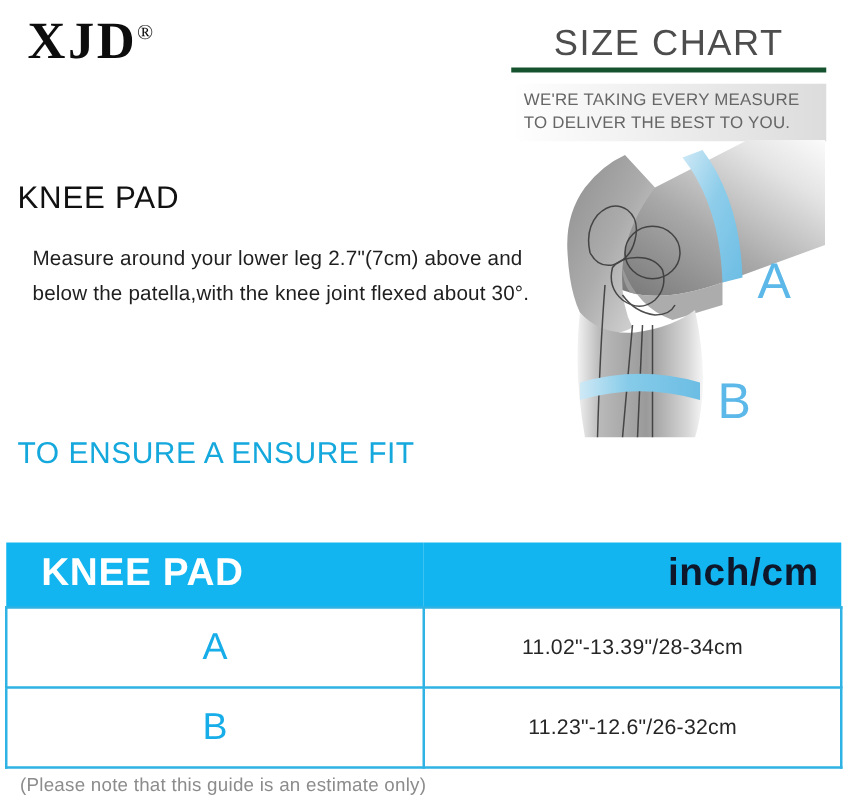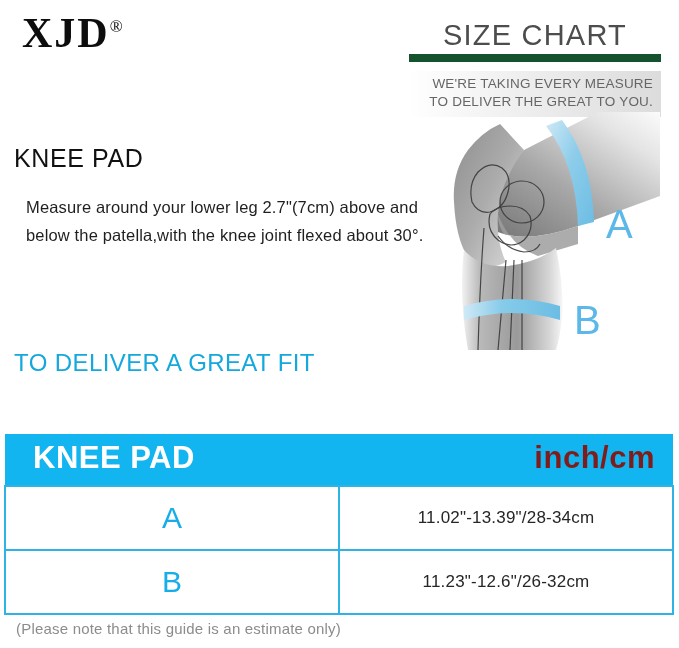"SIZE CHART" .size-chart-title { border-bottom: 8px solid #14532d -> 4px solid #14532d }
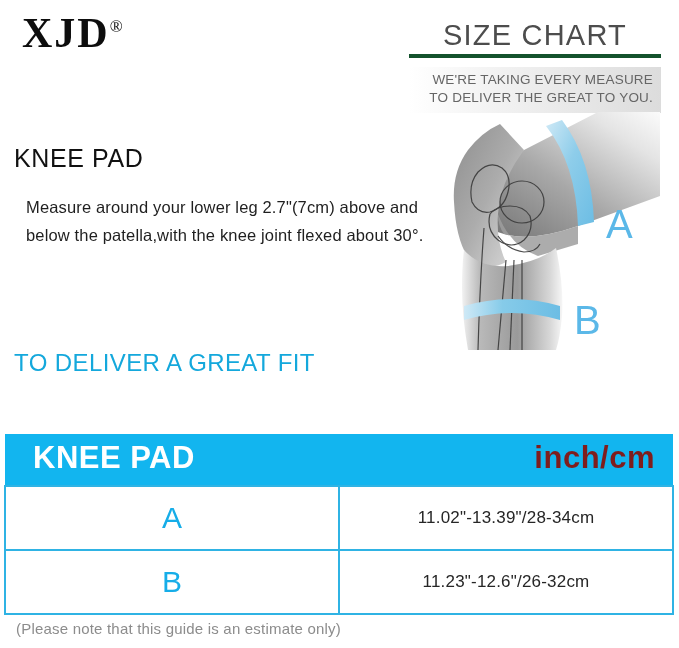"WE'RE TAKING EVERY MEASURE" .tagline-line { text-align: right -> none }
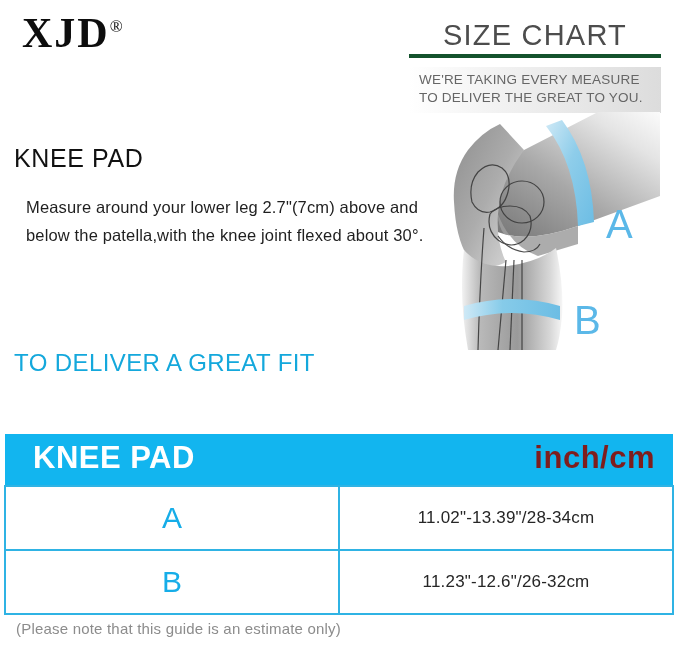"TO DELIVER THE GREAT TO" div.tagline-line { text: GREAT -> BEST }
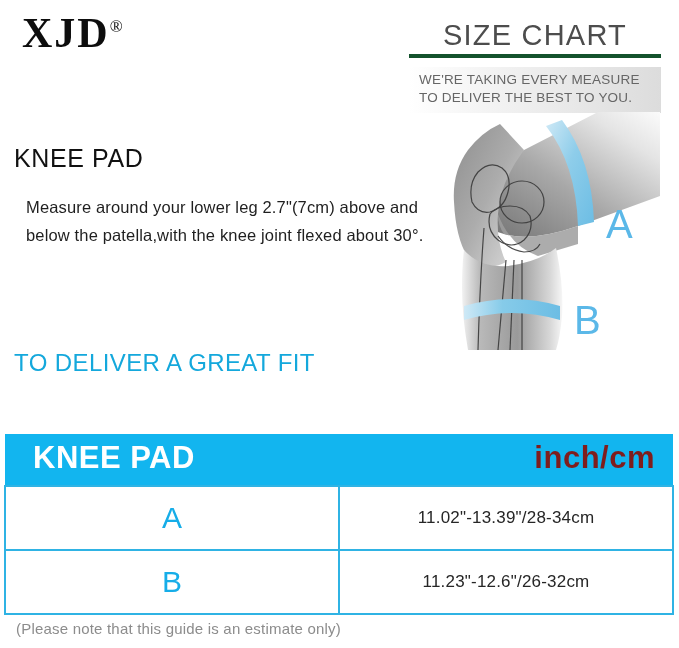"TO DELIVER A GREAT FIT" div.fit-heading { text: DELIVER A GREAT -> ENSURE A ENSURE }
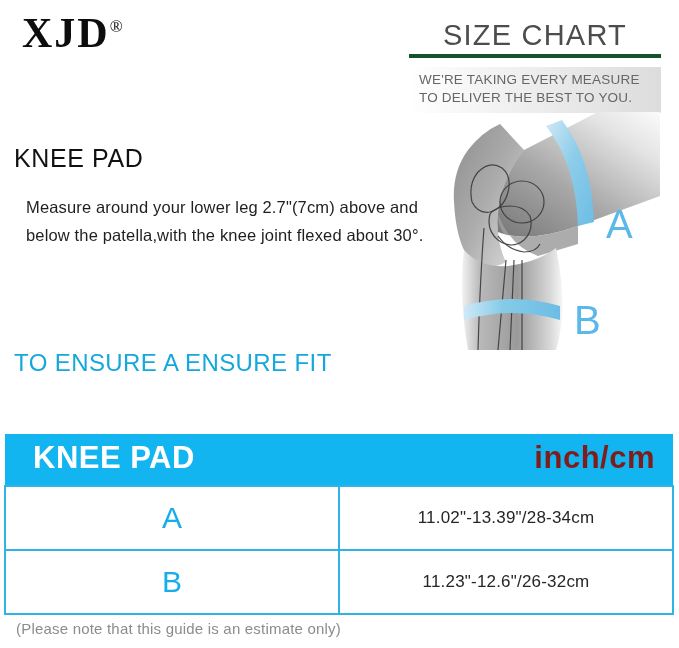"inch/cm" .th-right { color: #7f1d1d -> #0f172a }
